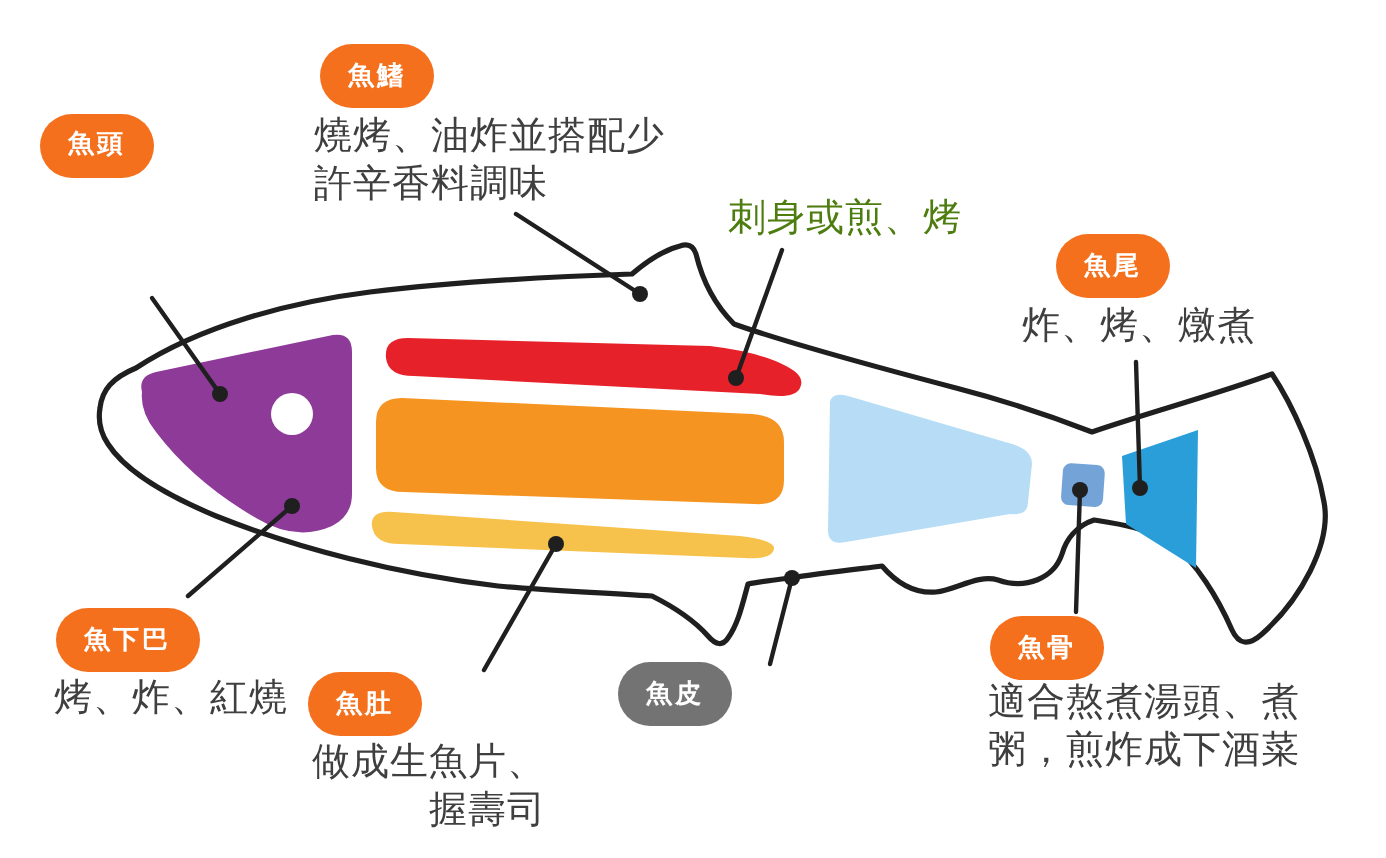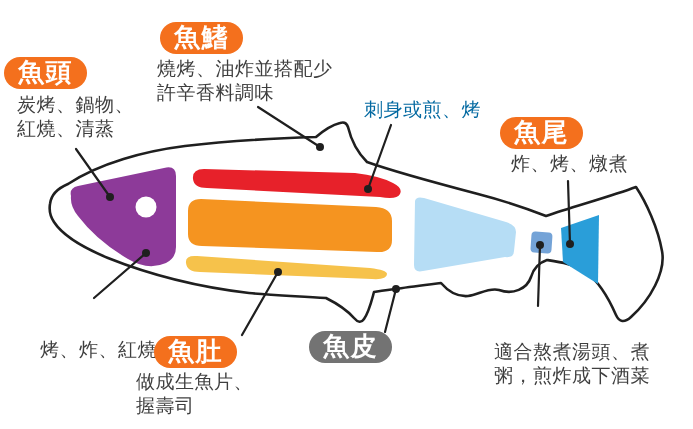"魚鰭" .badge { font-size: 26px -> 13px }
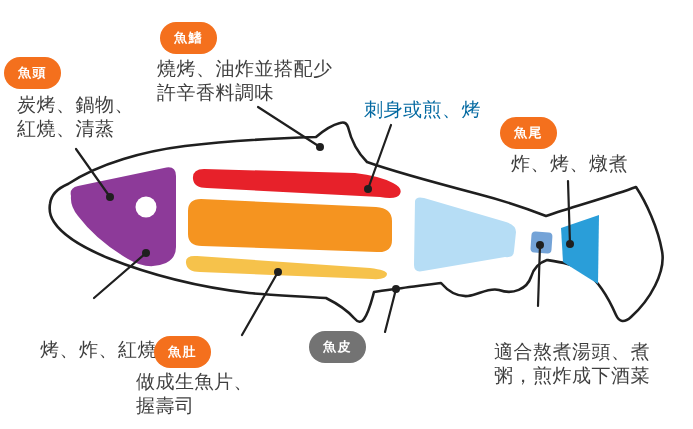"魚頭" .pos-head-badge { font-family: none -> Liberation Mono, monospace; left: 4px -> 20px }
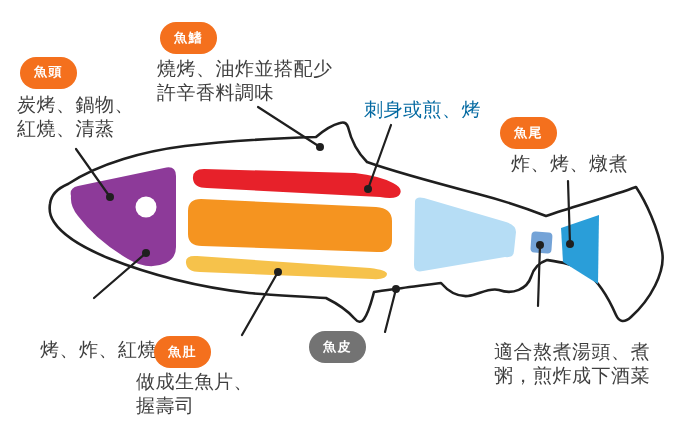"炭烤、鍋物、" div.desc { html: <div>炭烤、鍋物、 紅燒、清蒸</div> -> none }
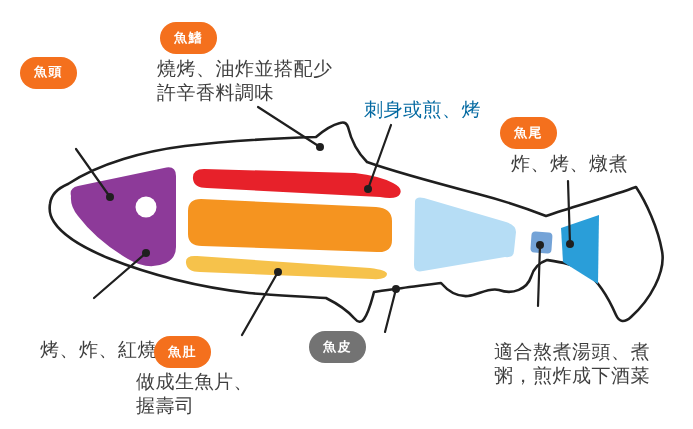"刺身或煎、烤" div.desc { color: #0369a1 -> #4d7c0f }
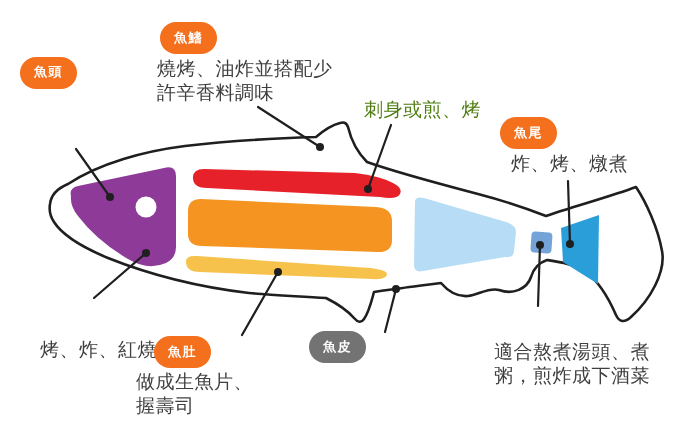"魚尾" .pos-tail-badge { left: 500px -> 528px }
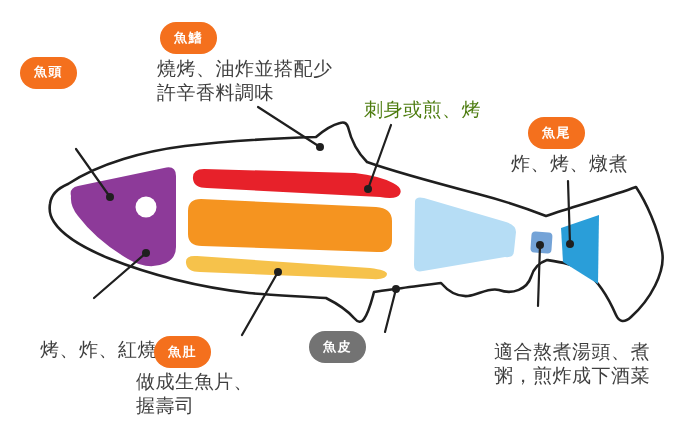"魚下巴" div.badge { html: none -> <div>魚下巴</div> }
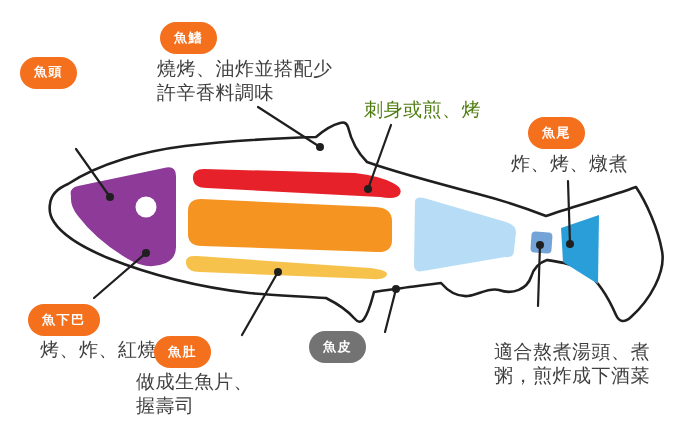"魚骨" div.badge { html: none -> <div>魚骨</div> }
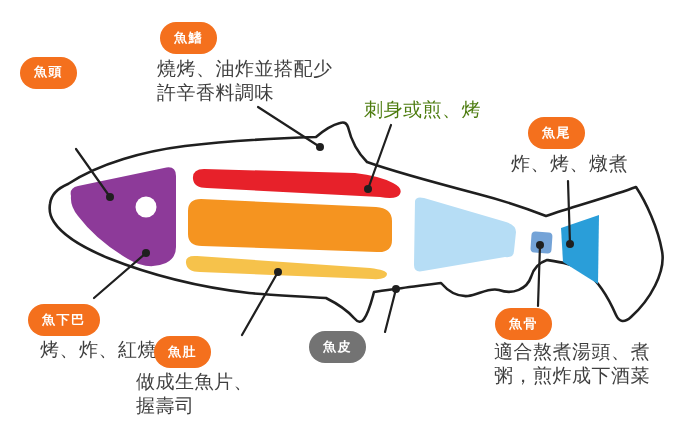"烤、炸、紅燒" .pos-jaw-desc { margin-left: 13px -> none }
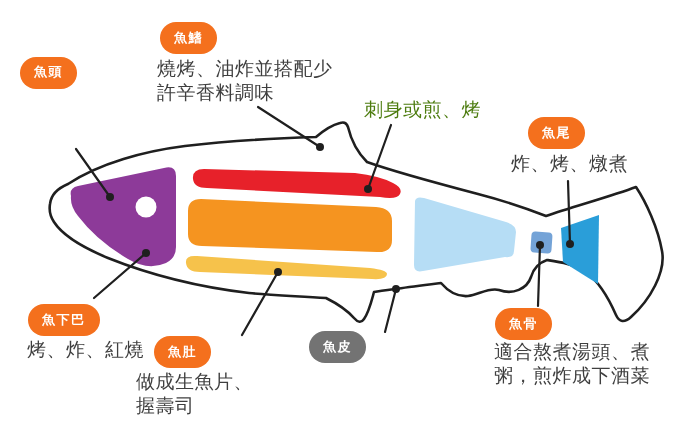"做成生魚片、" .pos-belly-desc { left: 136px -> 156px; text-align: none -> right }
